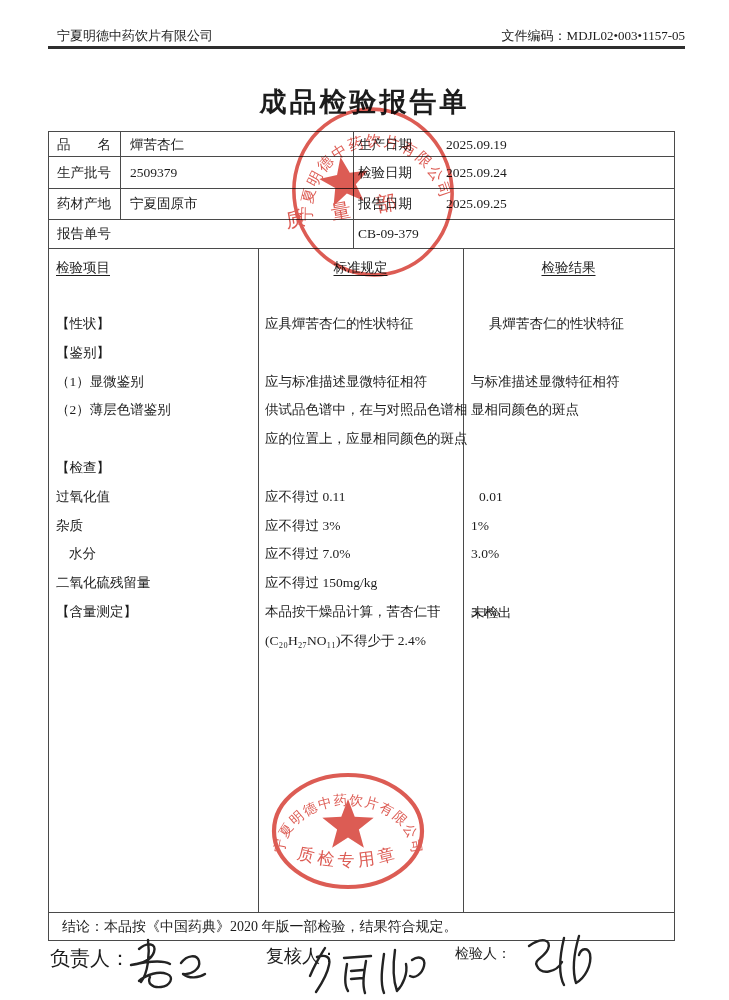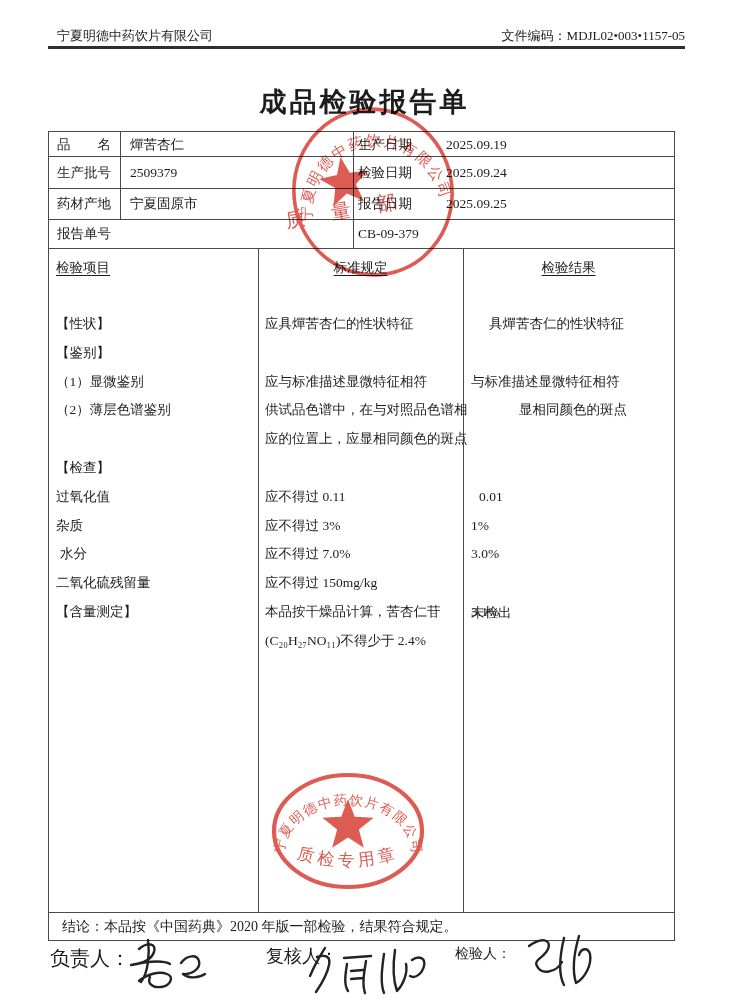"显相同颜色的斑点" div.t { margin-left: 48px -> none }
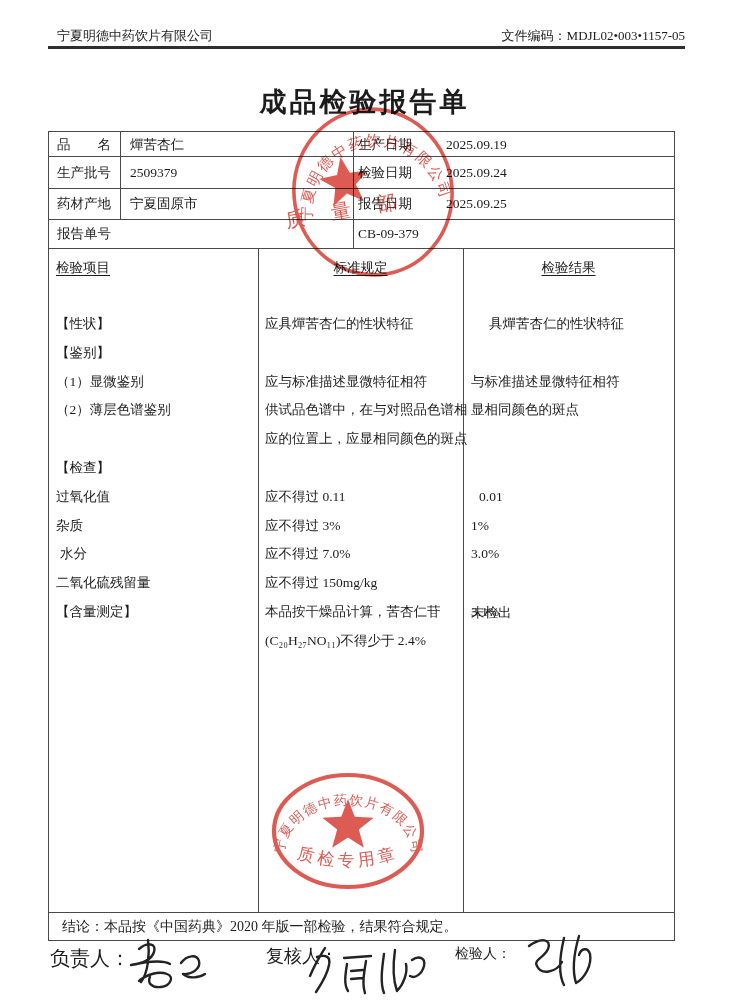"水分" div.t { left: 60px -> 69px }
